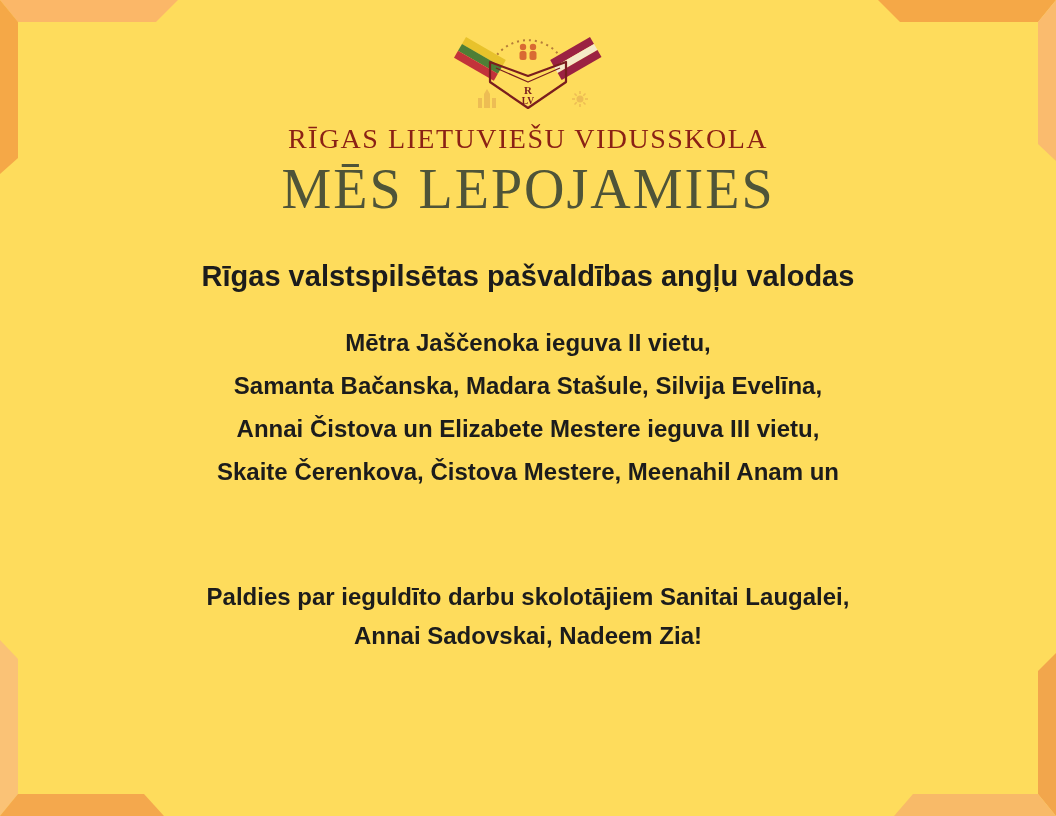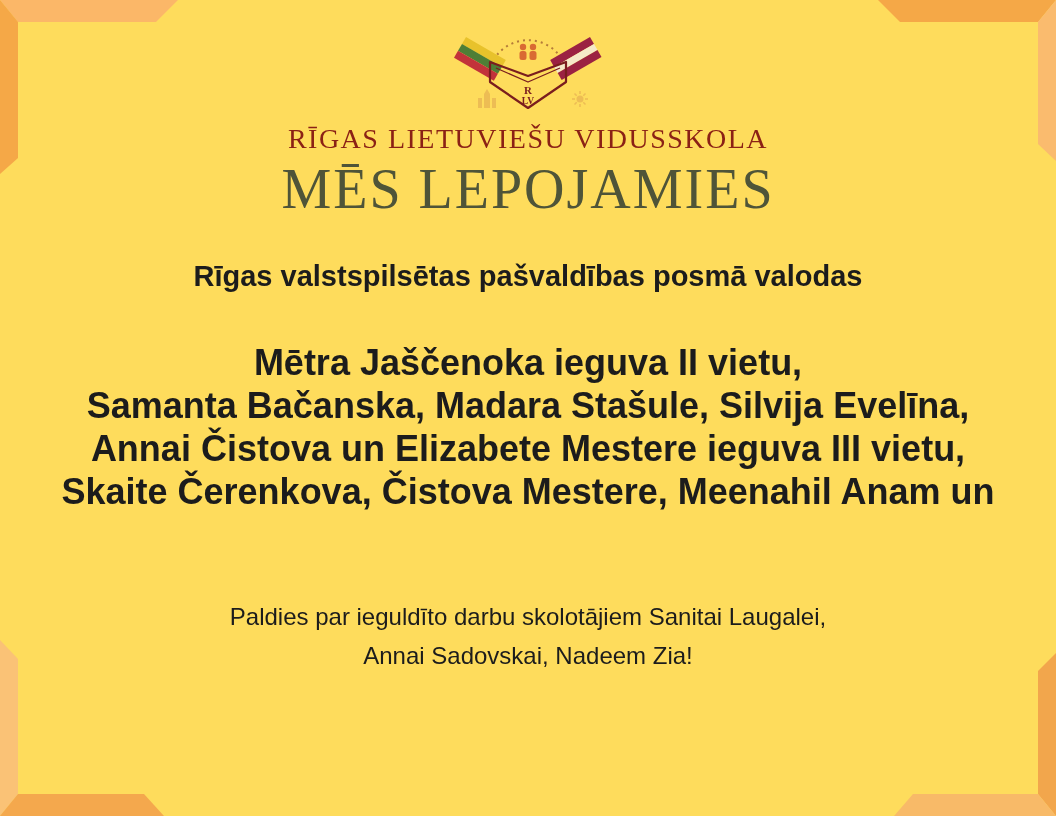"Rīgas valstspilsētas pašvaldības posmā" div { text: posmā -> angļu }
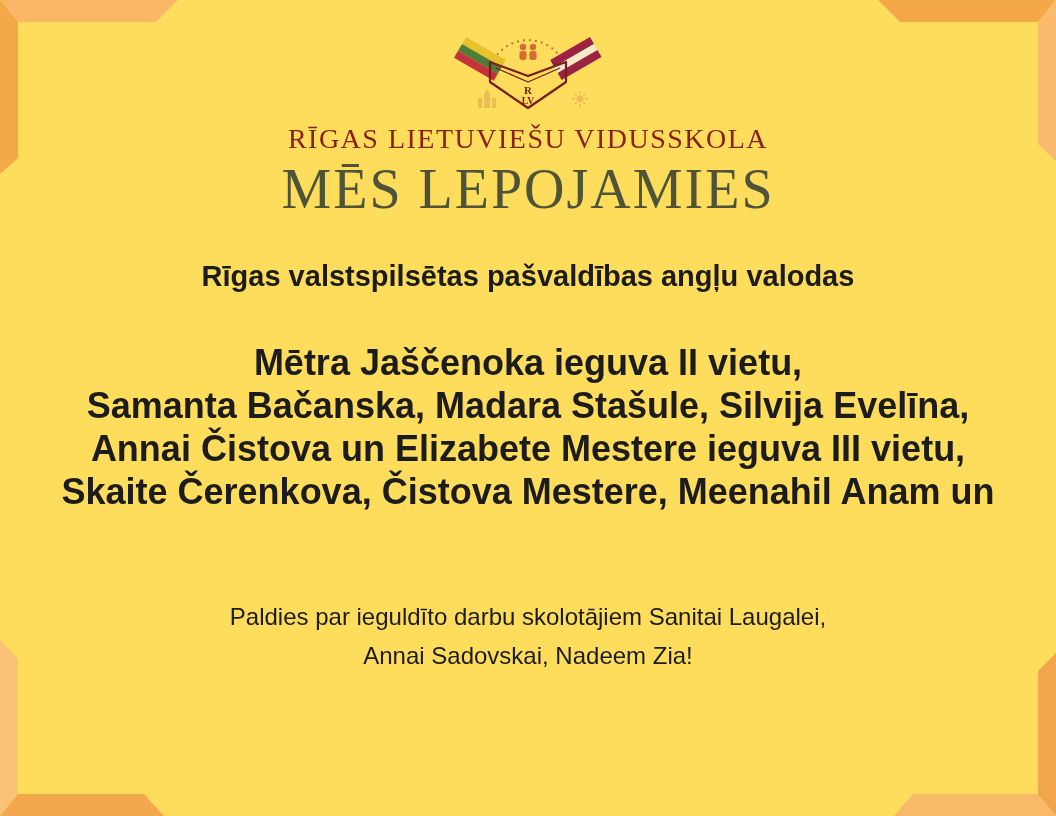"Mētra Jaščenoka ieguva II vietu," .results-block { font-size: 36px -> 24px; margin-top: 44px -> 24px }
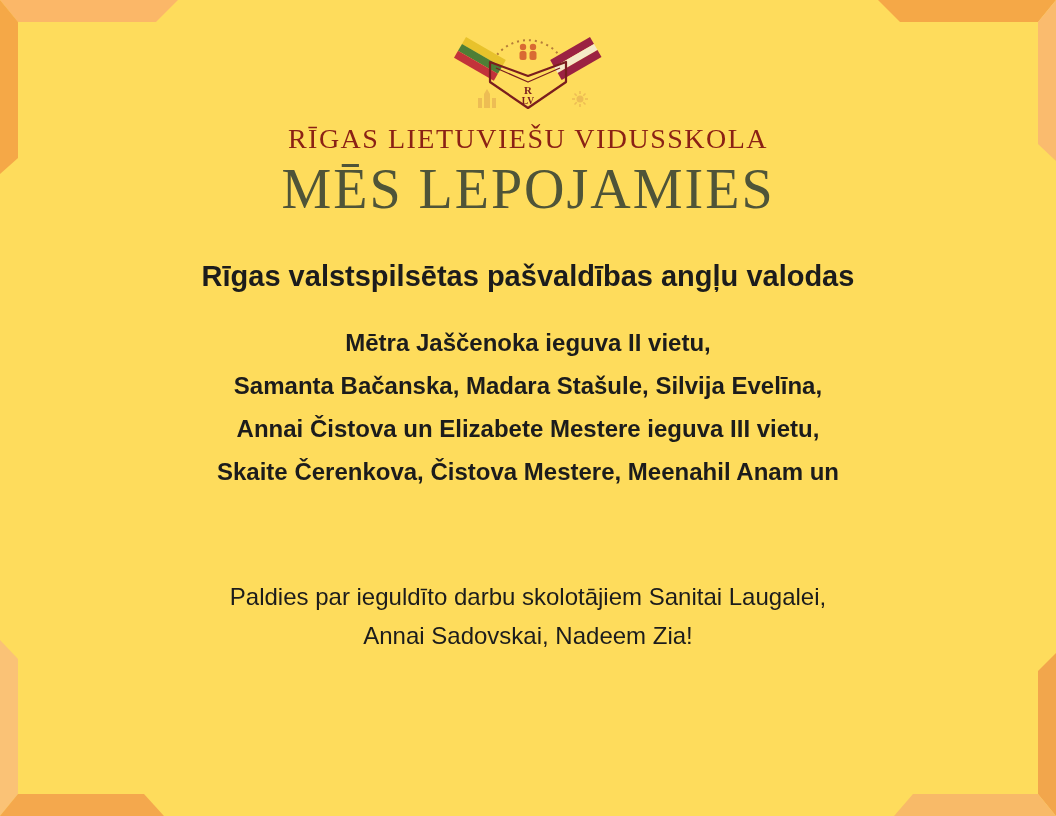"Paldies par ieguldīto darbu skolotājiem" .thanks-block { font-weight: normal -> bold }
